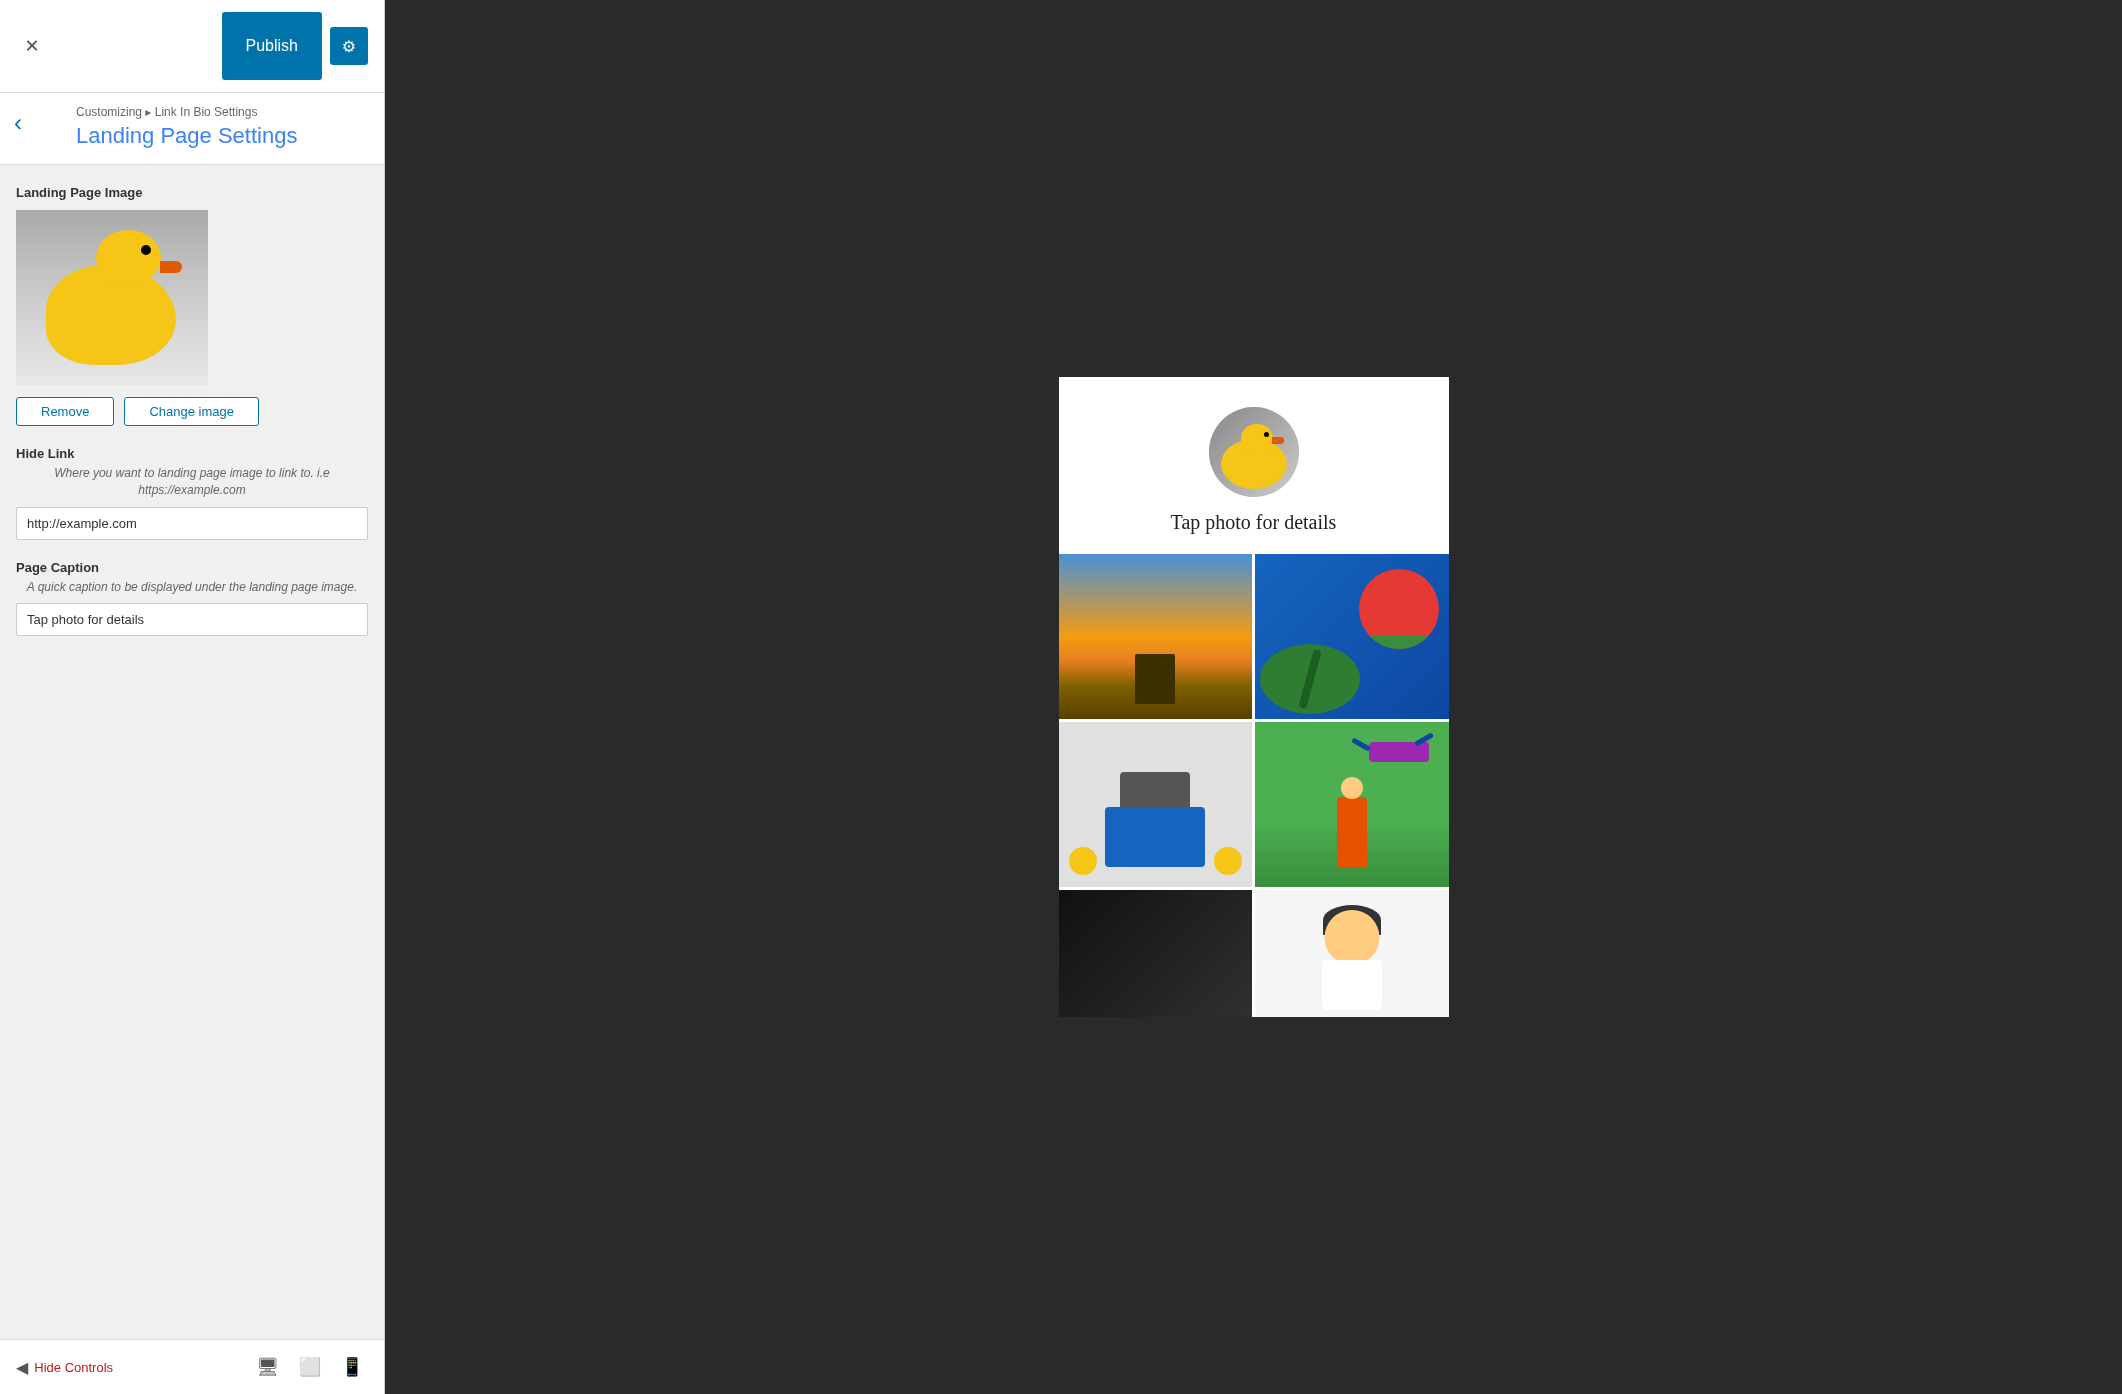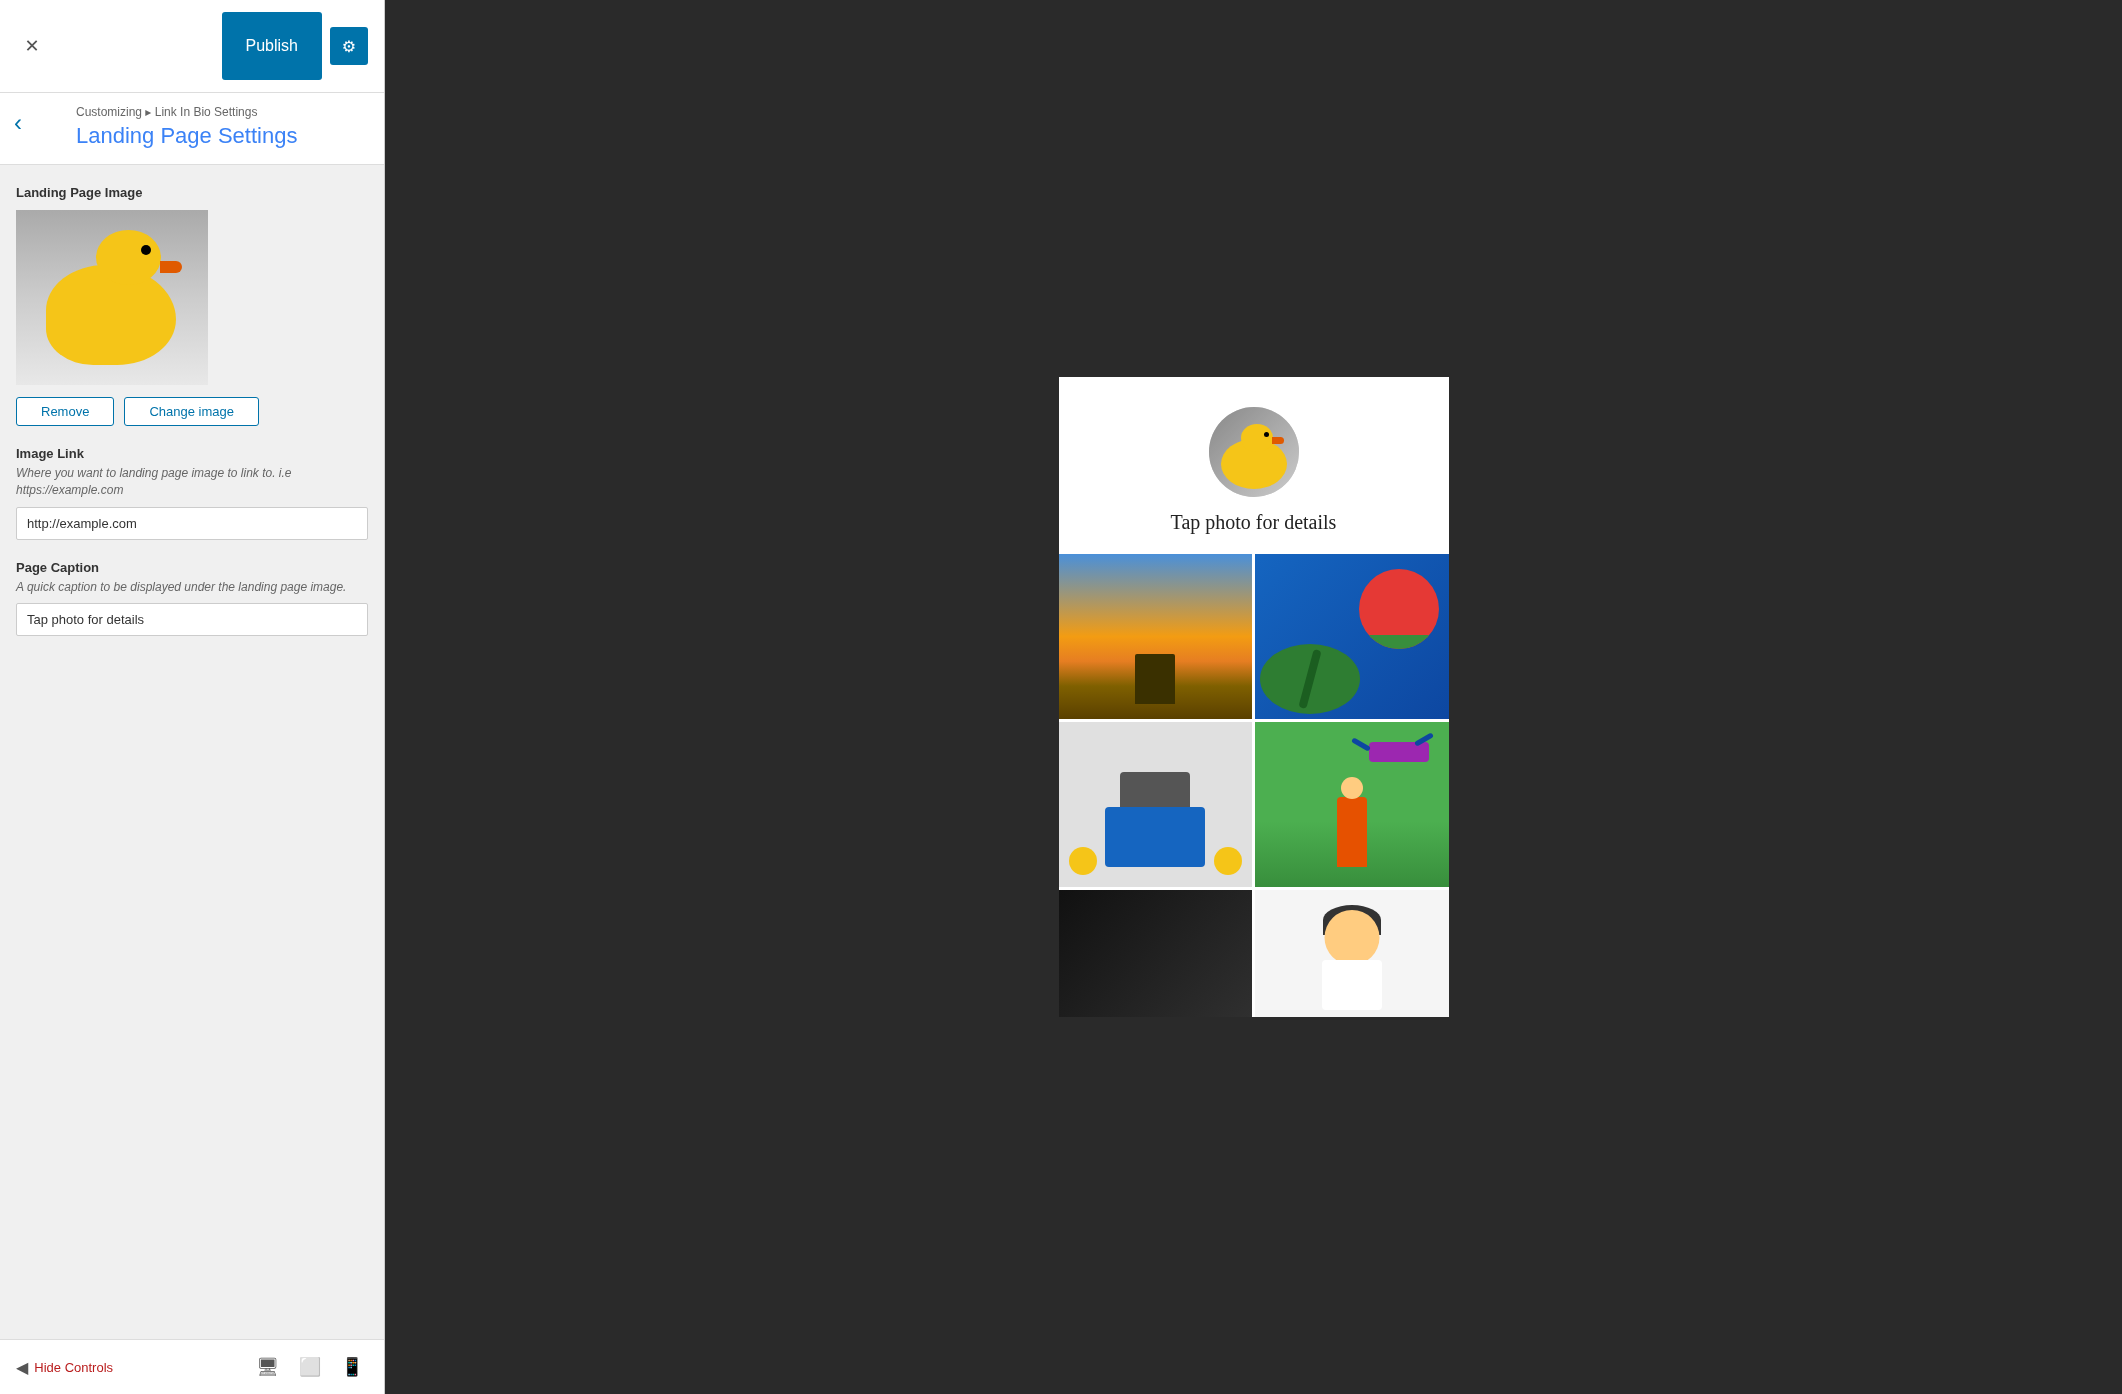"Image Link" div.field-label { text: Image -> Hide }
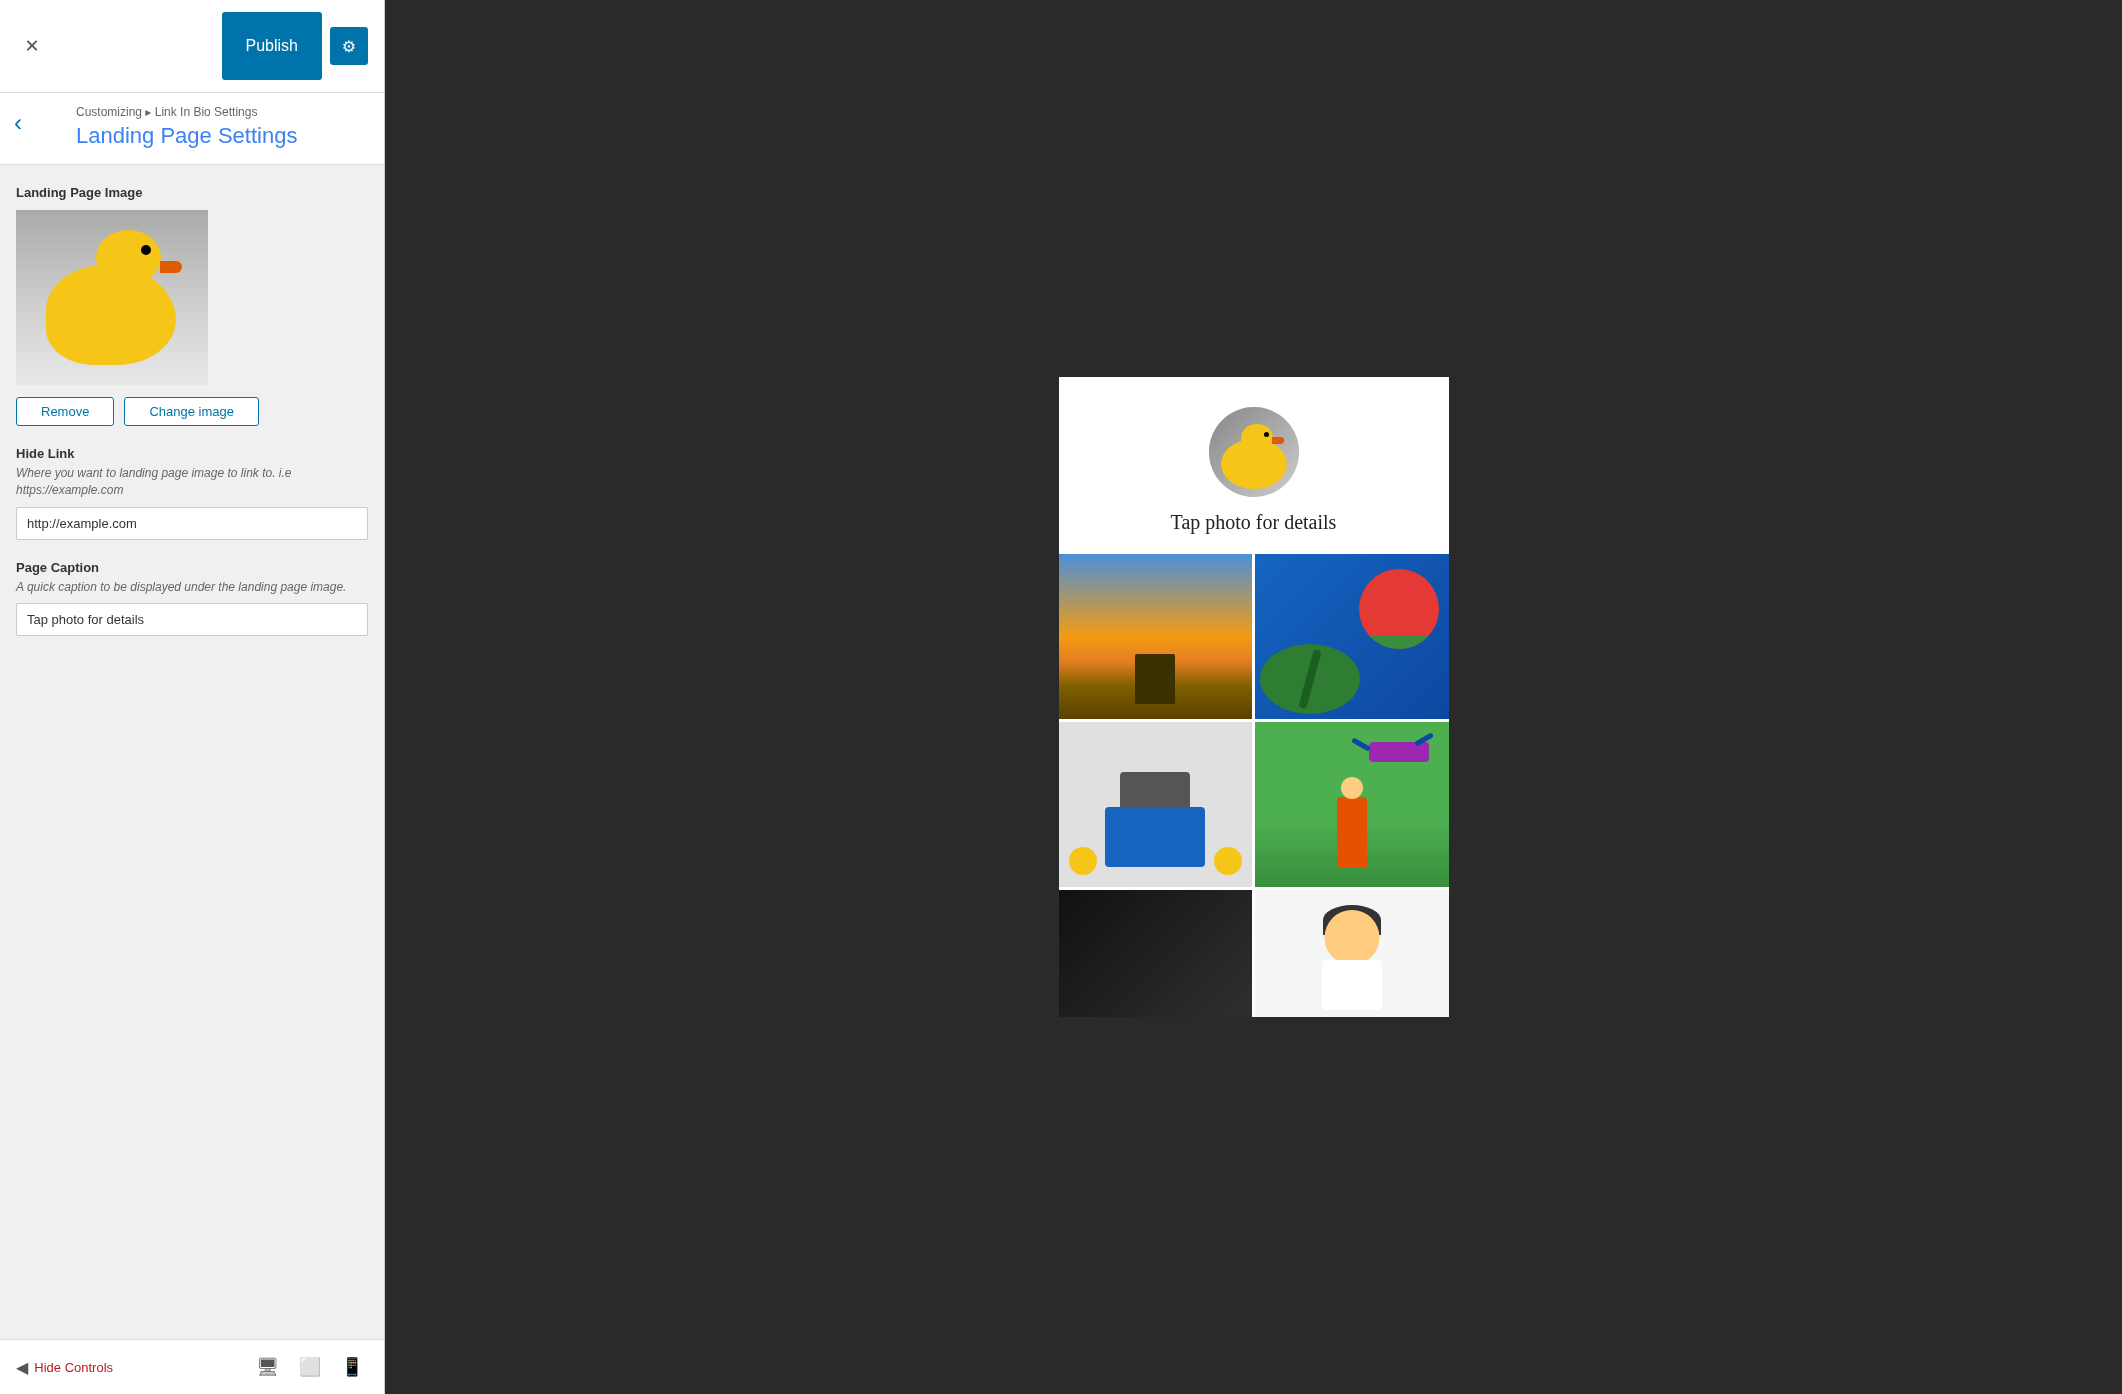"Where you want to landing" .field-desc { text-align: none -> center }
